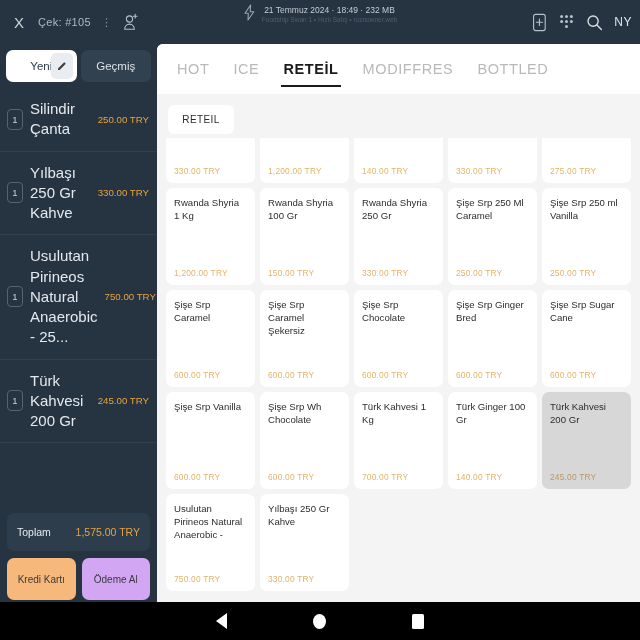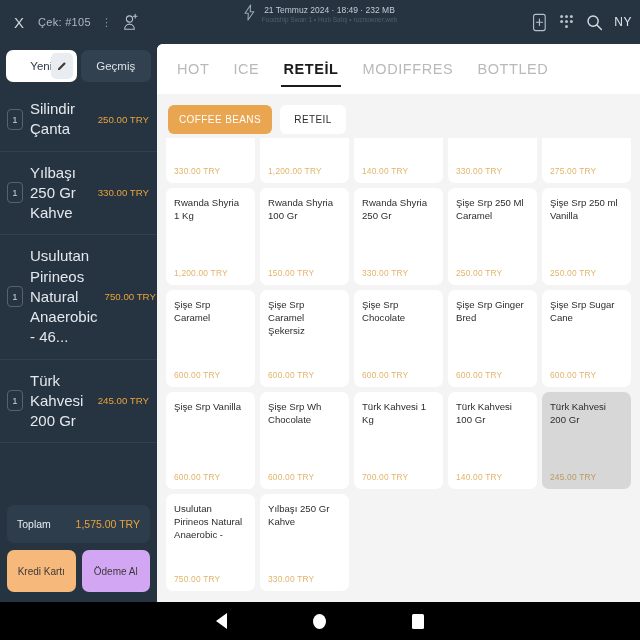"COFFEE BEANS" div.chip { html: <div>COFFEE BEANS</div> -> none }
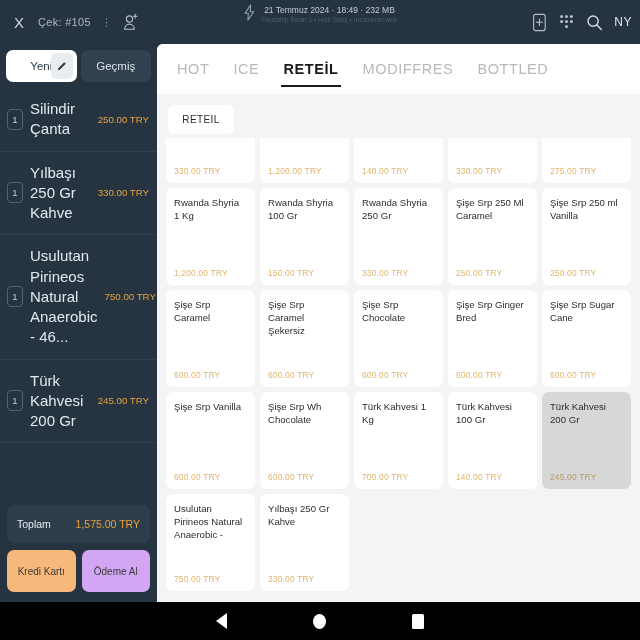"Usulutan Pirineos Natural Anaerobic - 46..." span.ord-name { text: 46 -> 25 }
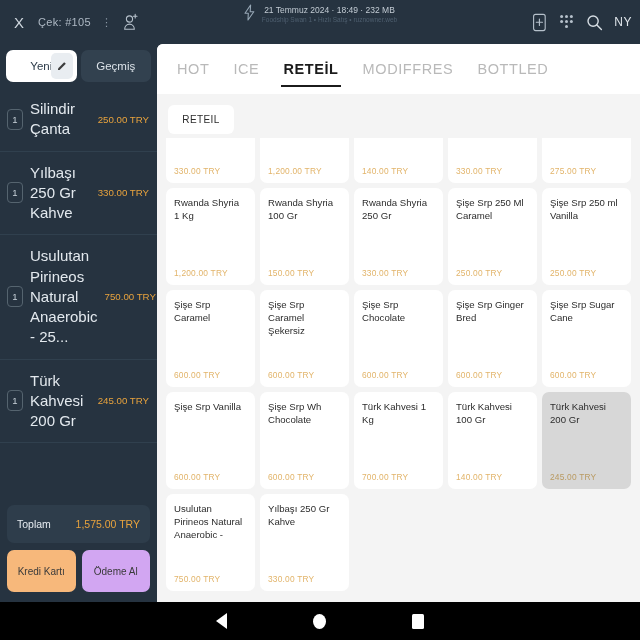"Türk Kahvesi 100 Gr" span.card-name { text: Kahvesi -> Ginger }
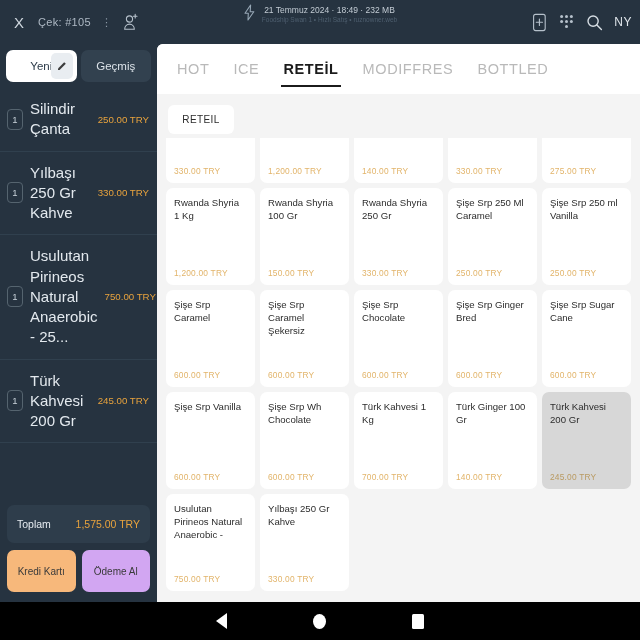"Kredi Kartı" .paybtns { padding: 0 7px 10px 7px -> 0 7px 2px 7px }
